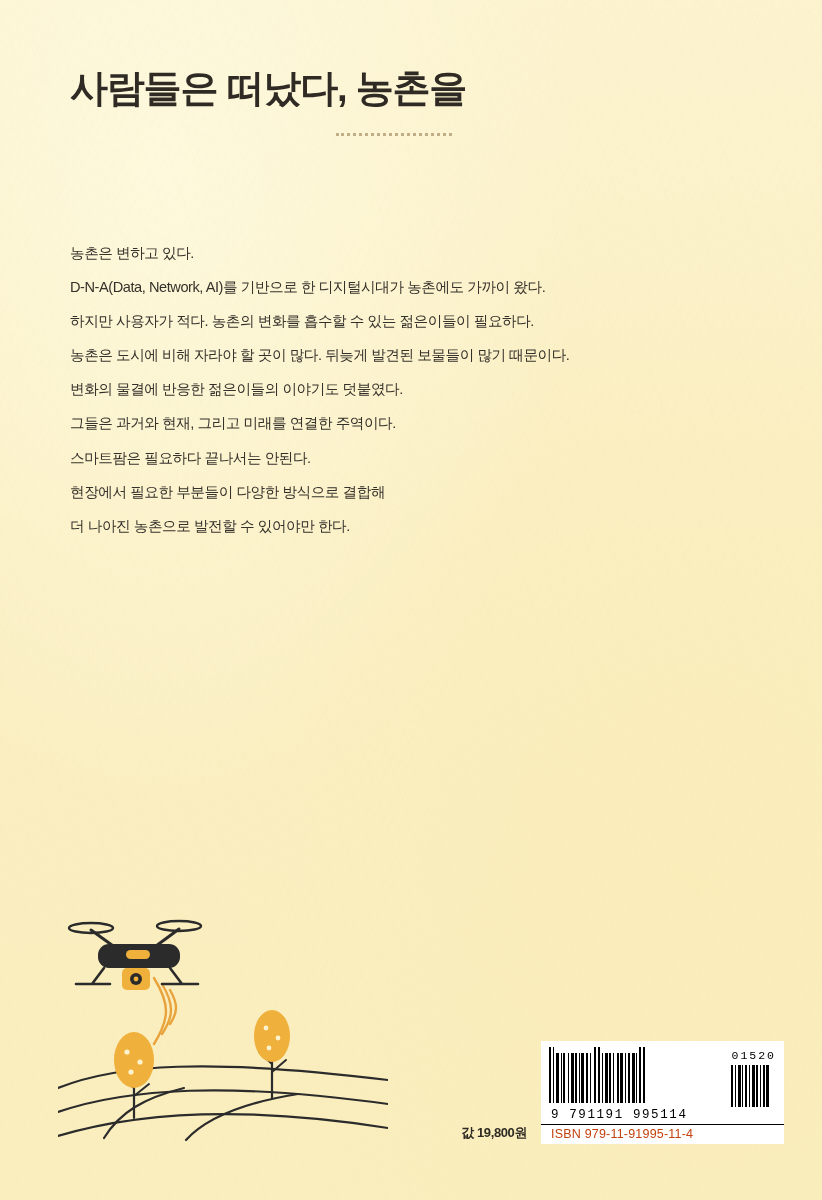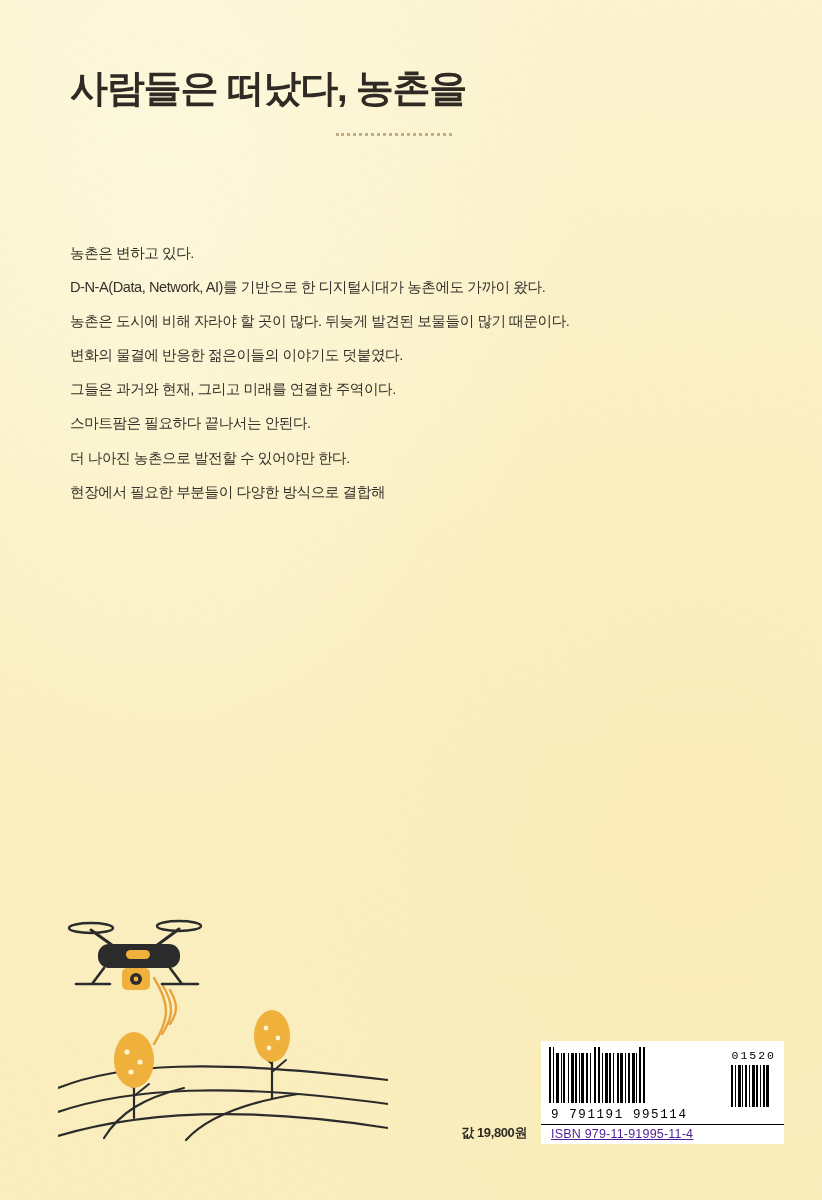"하지만 사용자가 적다. 농촌의 변화를" div.body-line { html: none -> <div>하지만 사용자가 적다. 농촌의 변화를 흡수할 수 있는 젊은이들이 필요하다.</div> }
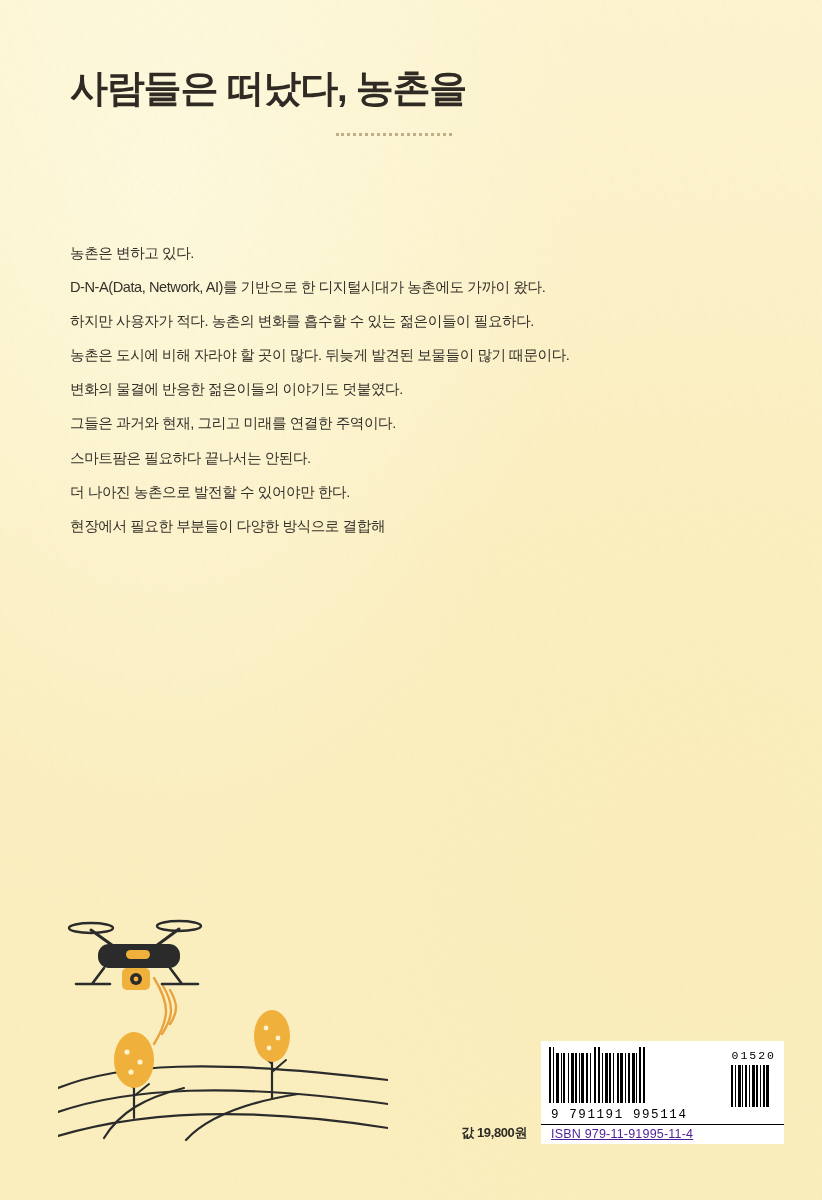"더 나아진 농촌으로 발전할 수" div.body-line { order: before "현장에서 필요한 부분들이 다양한 방식으로" -> after "현장에서 필요한 부분들이 다양한 방식으로" }
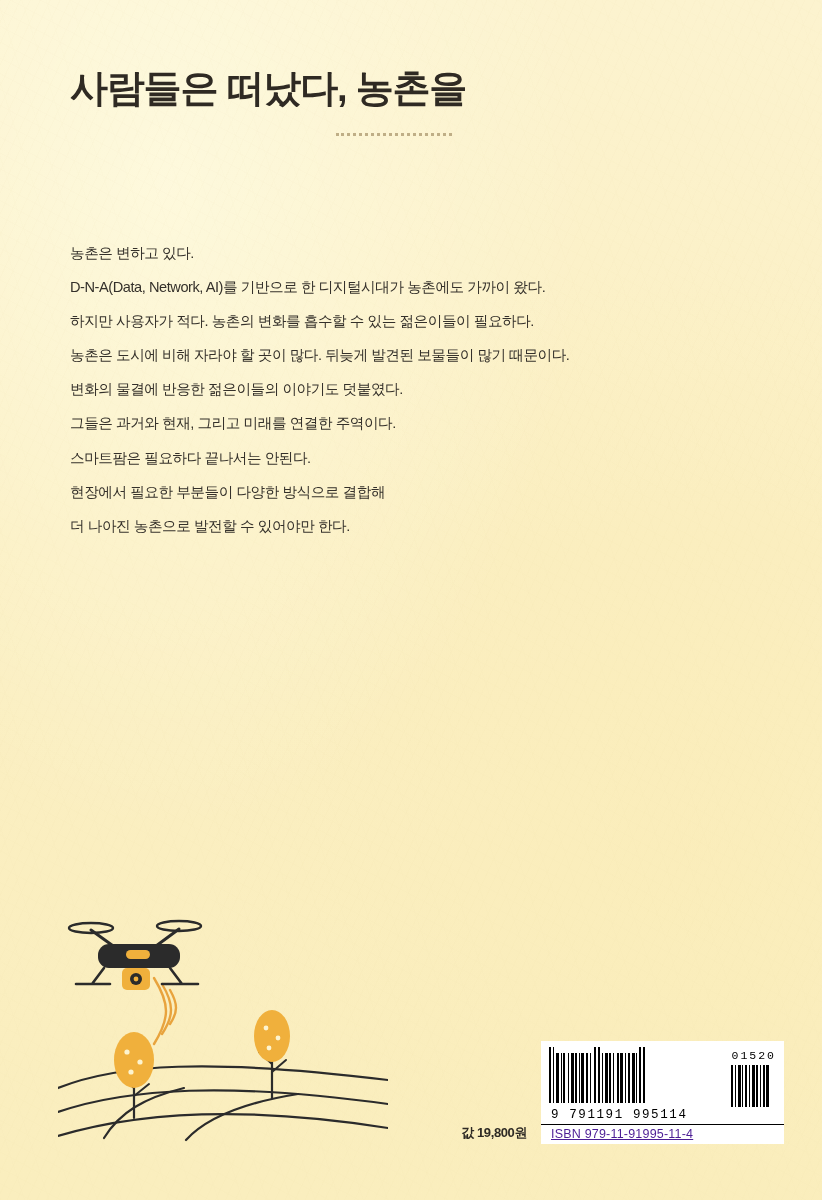"ISBN 979-11-91995-11-4" .isbn-line { color: #4c1d95 -> #c2410c; text-decoration: underline -> none }
